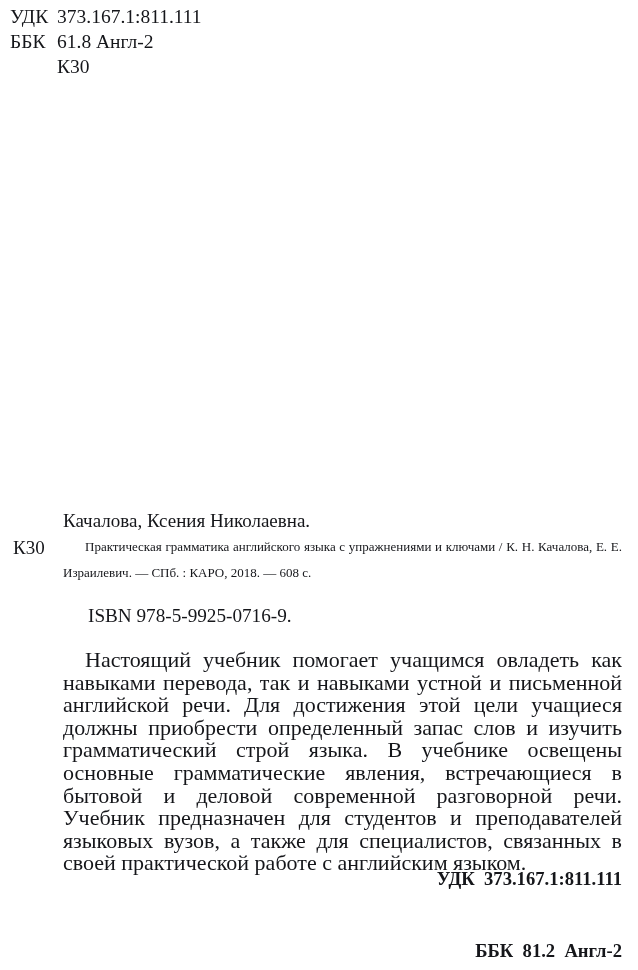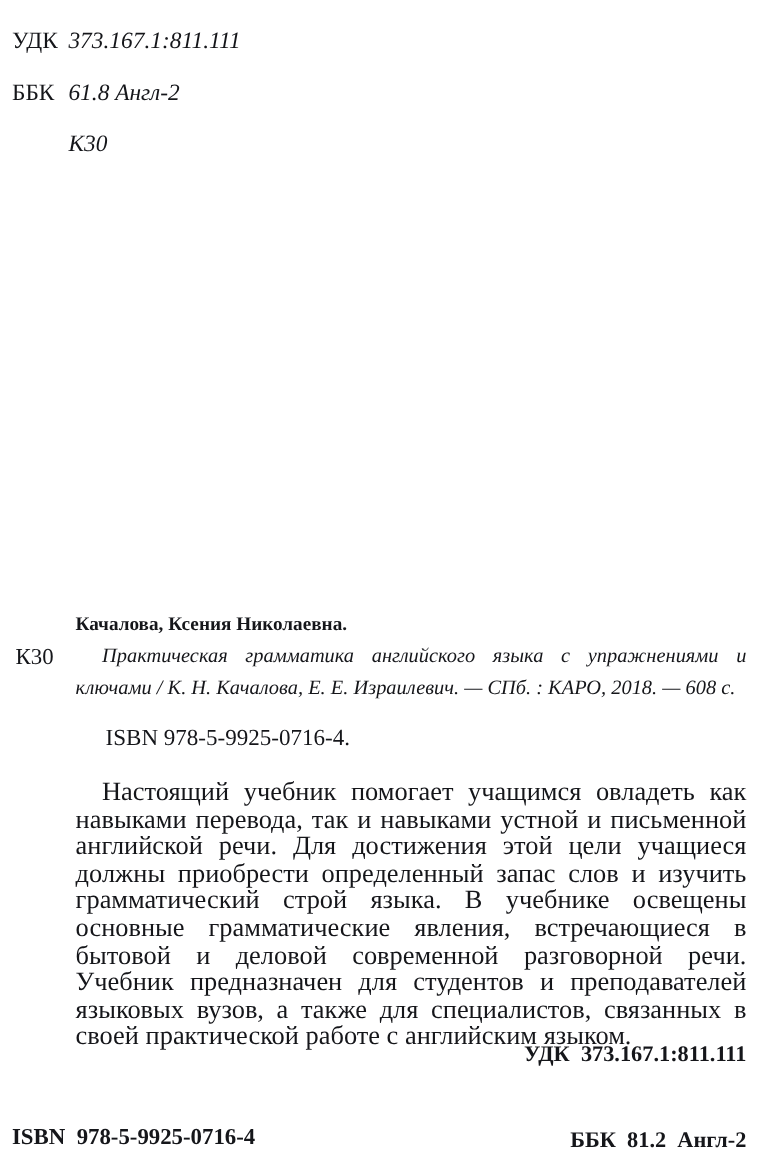"УДК" .top-class .lbl { margin-top: 18px -> none }
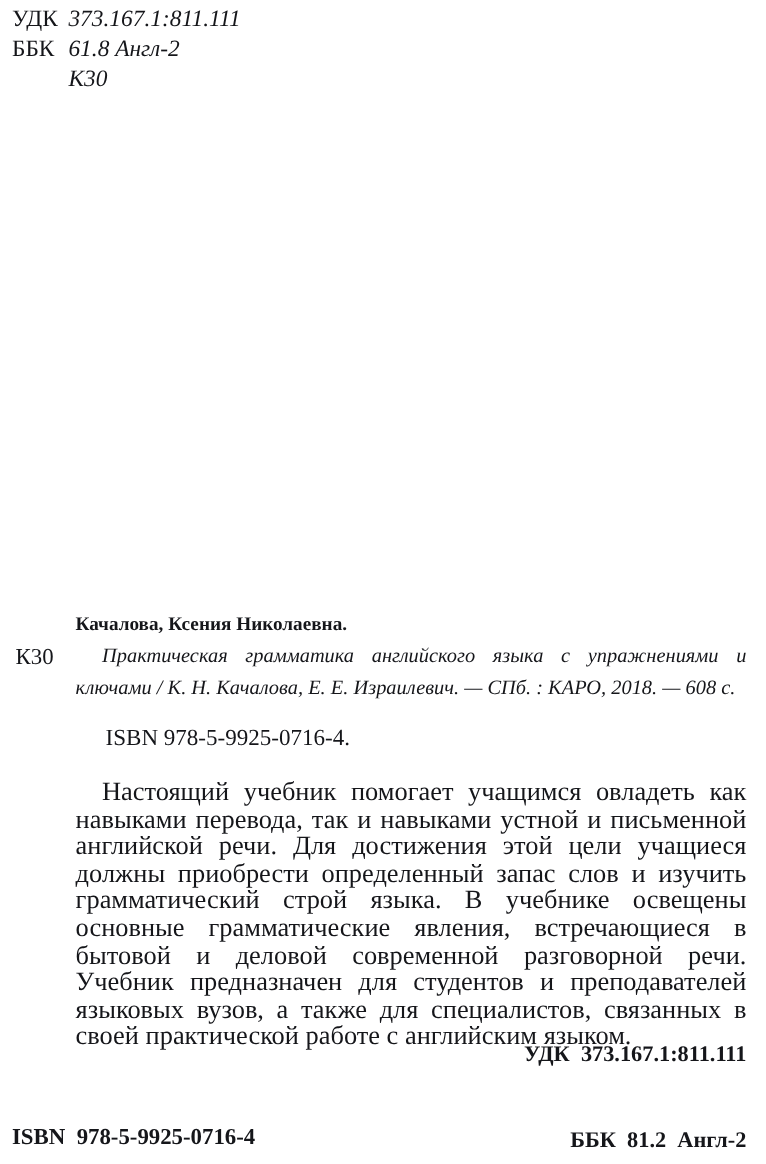"373.167.1:811.111" .top-class .val { font-style: italic -> none }
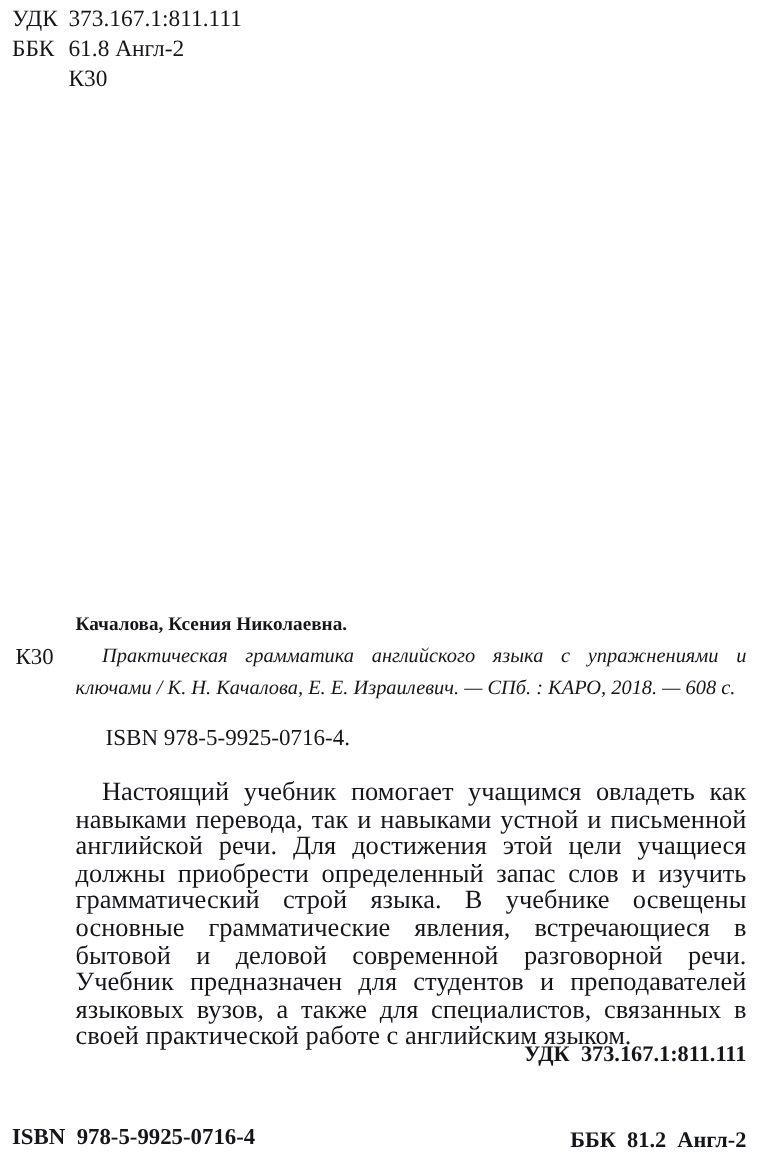"Качалова, Ксения Николаевна." .author-line { font-size: 16px -> 19px; font-weight: bold -> normal }
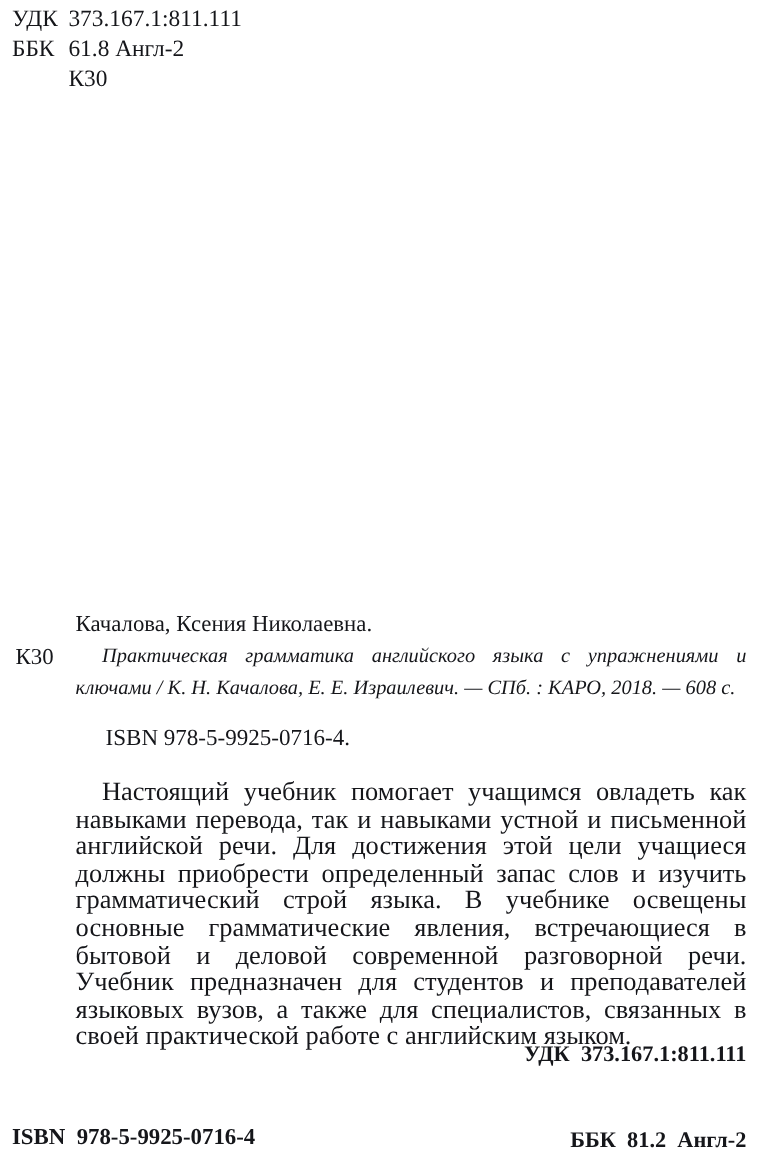"Практическая грамматика английского" .title-block { font-size: 17px -> 13px; font-style: italic -> none }
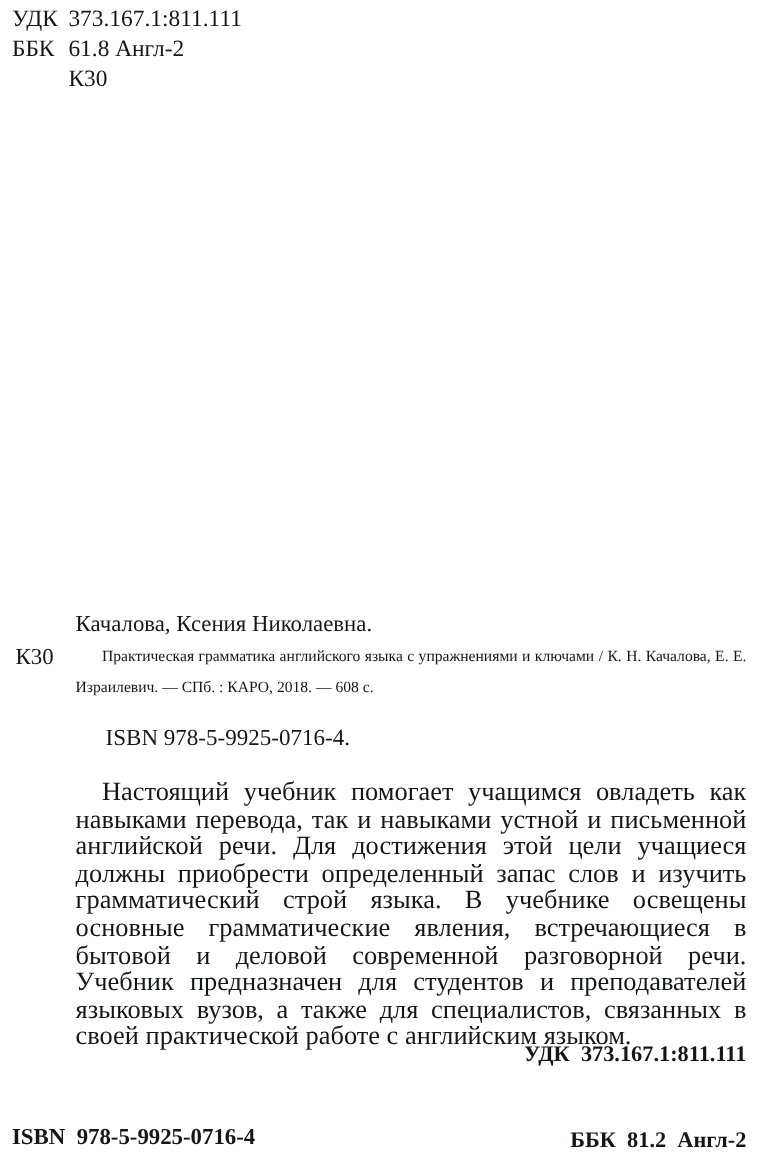"ISBN 978-5-9925-0716-4." p.isbn-mid { text: 978-5-9925-0716-4 -> 978-5-9925-0716-9 }
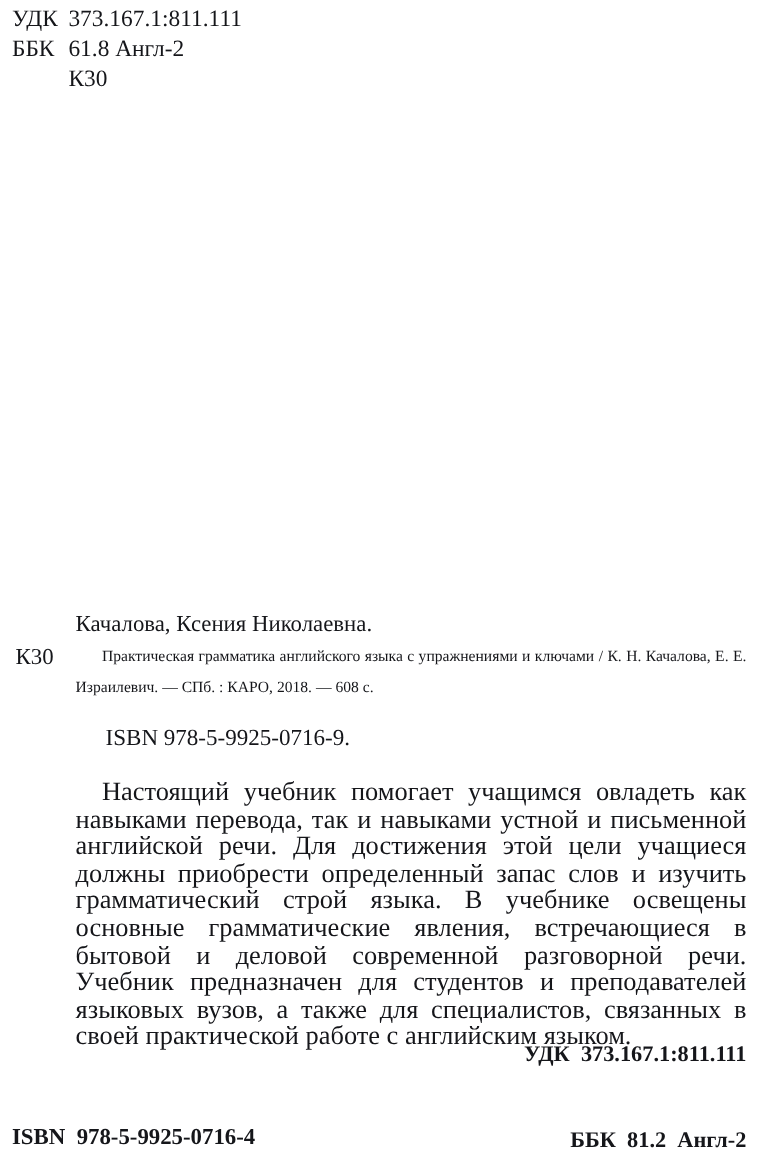"ISBN 978-5-9925-0716-4" div.footer-isbn { html: <div>ISBN 978-5-9925-0716-4</div> -> none }
